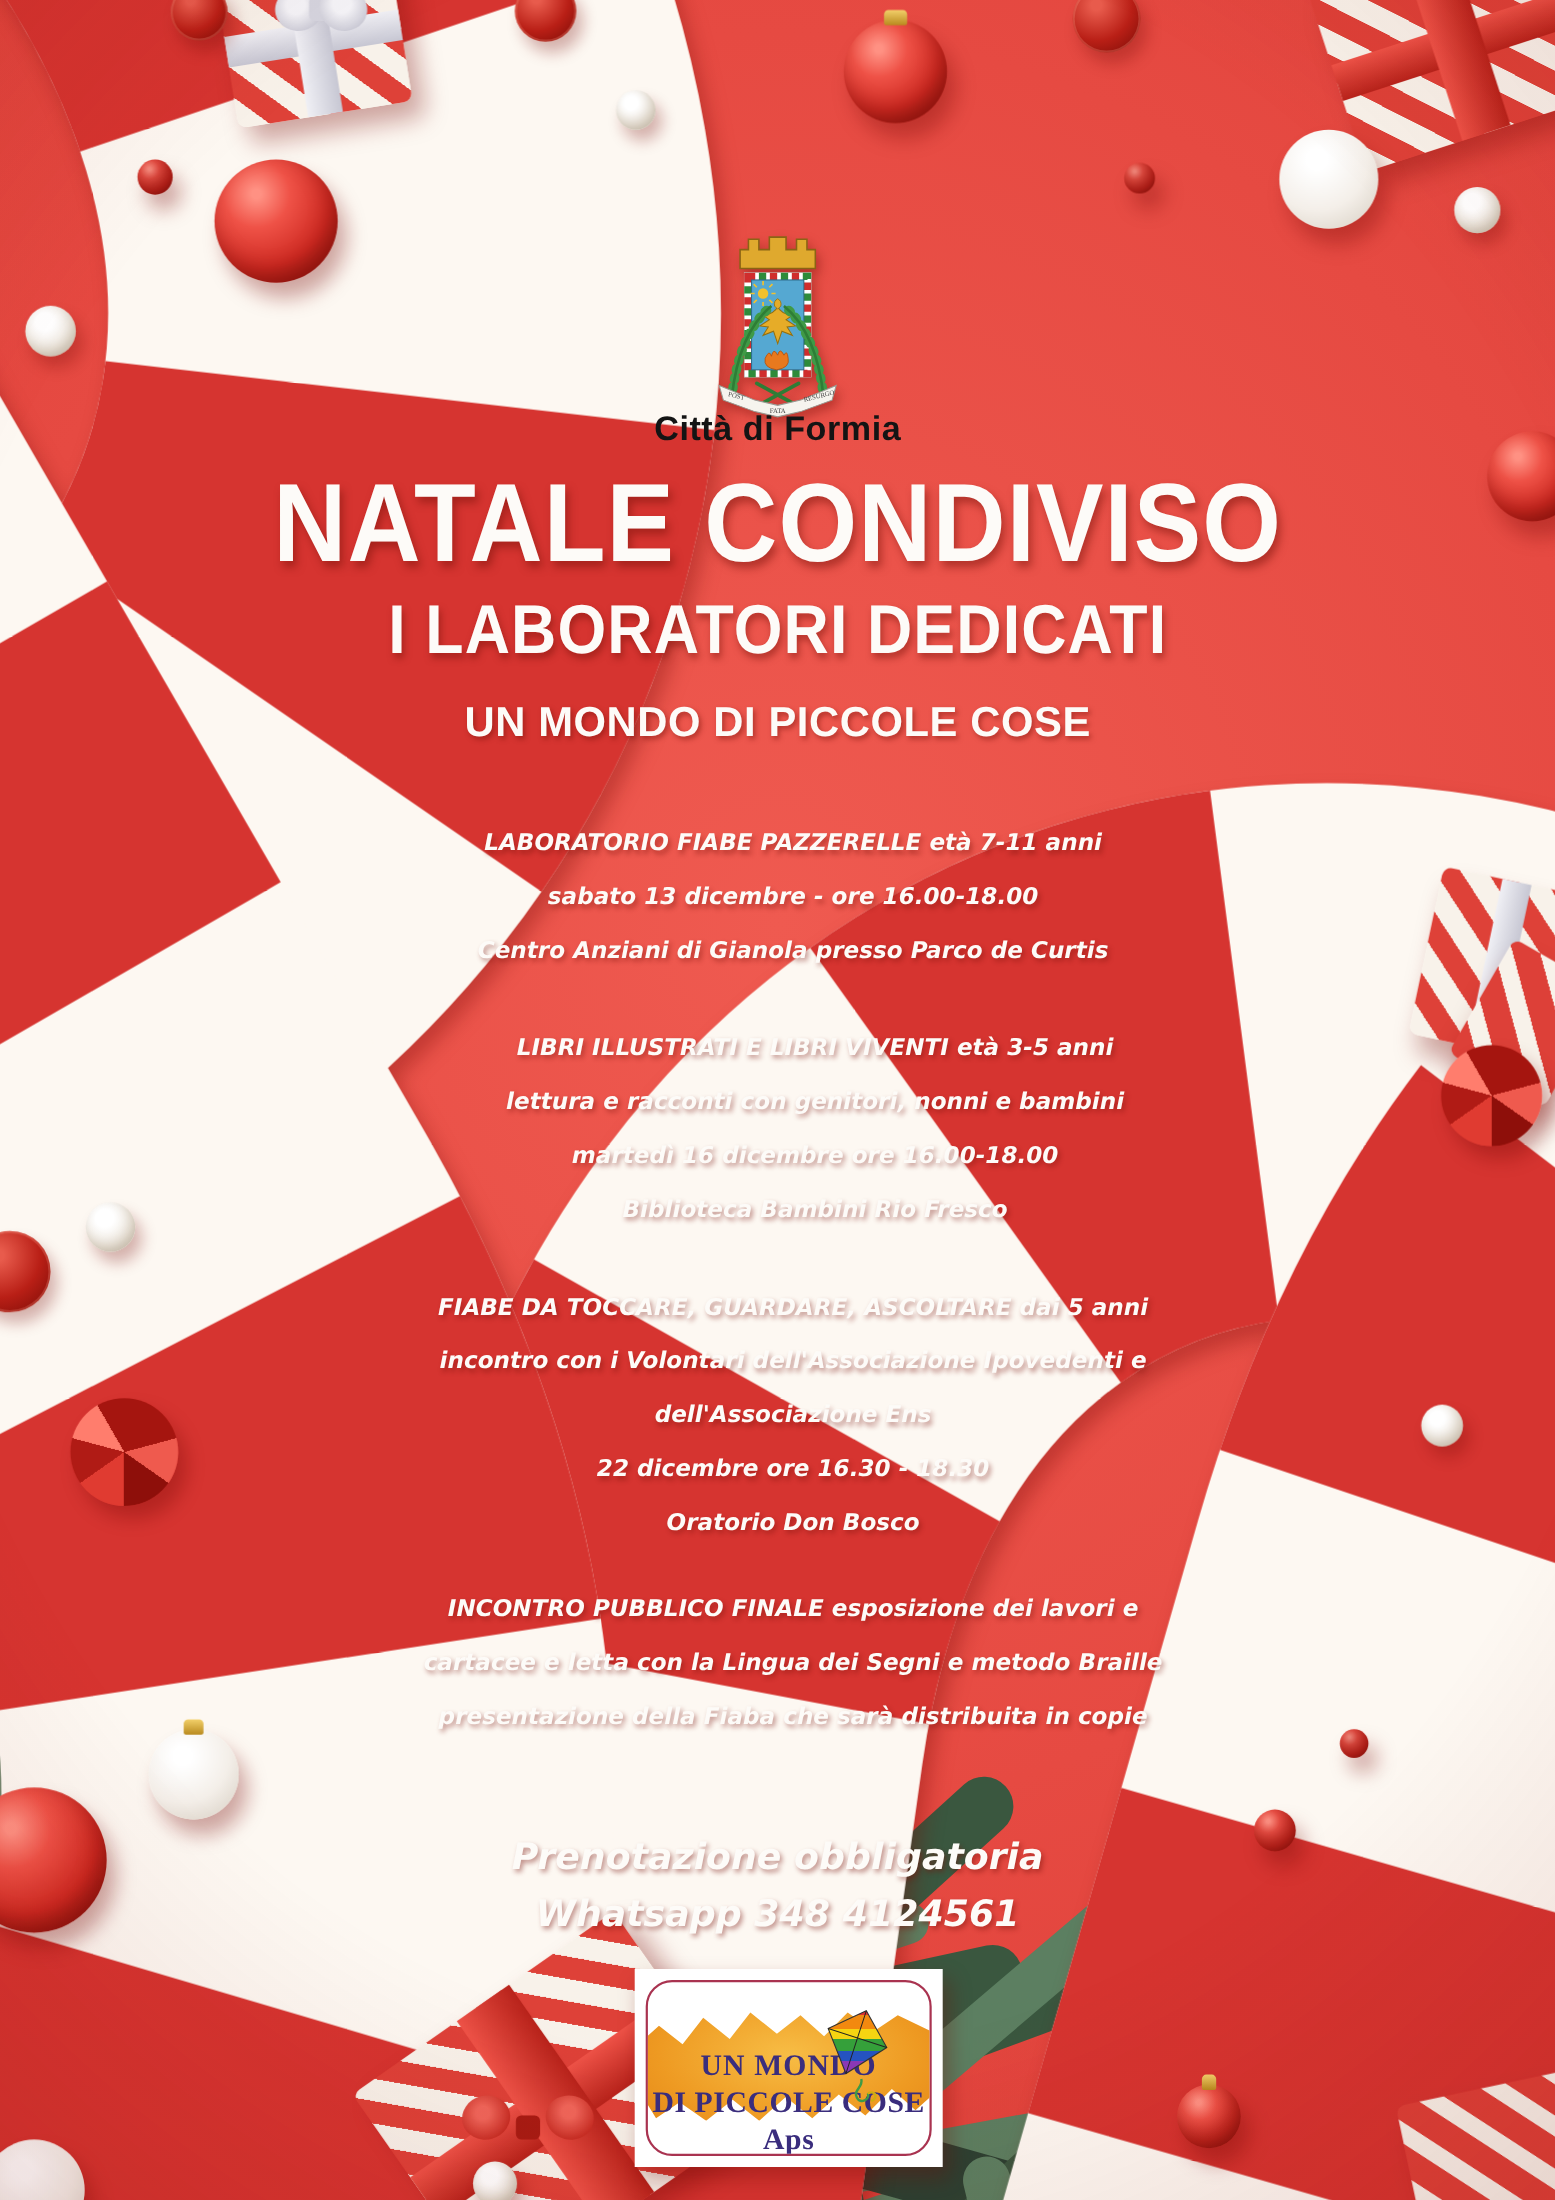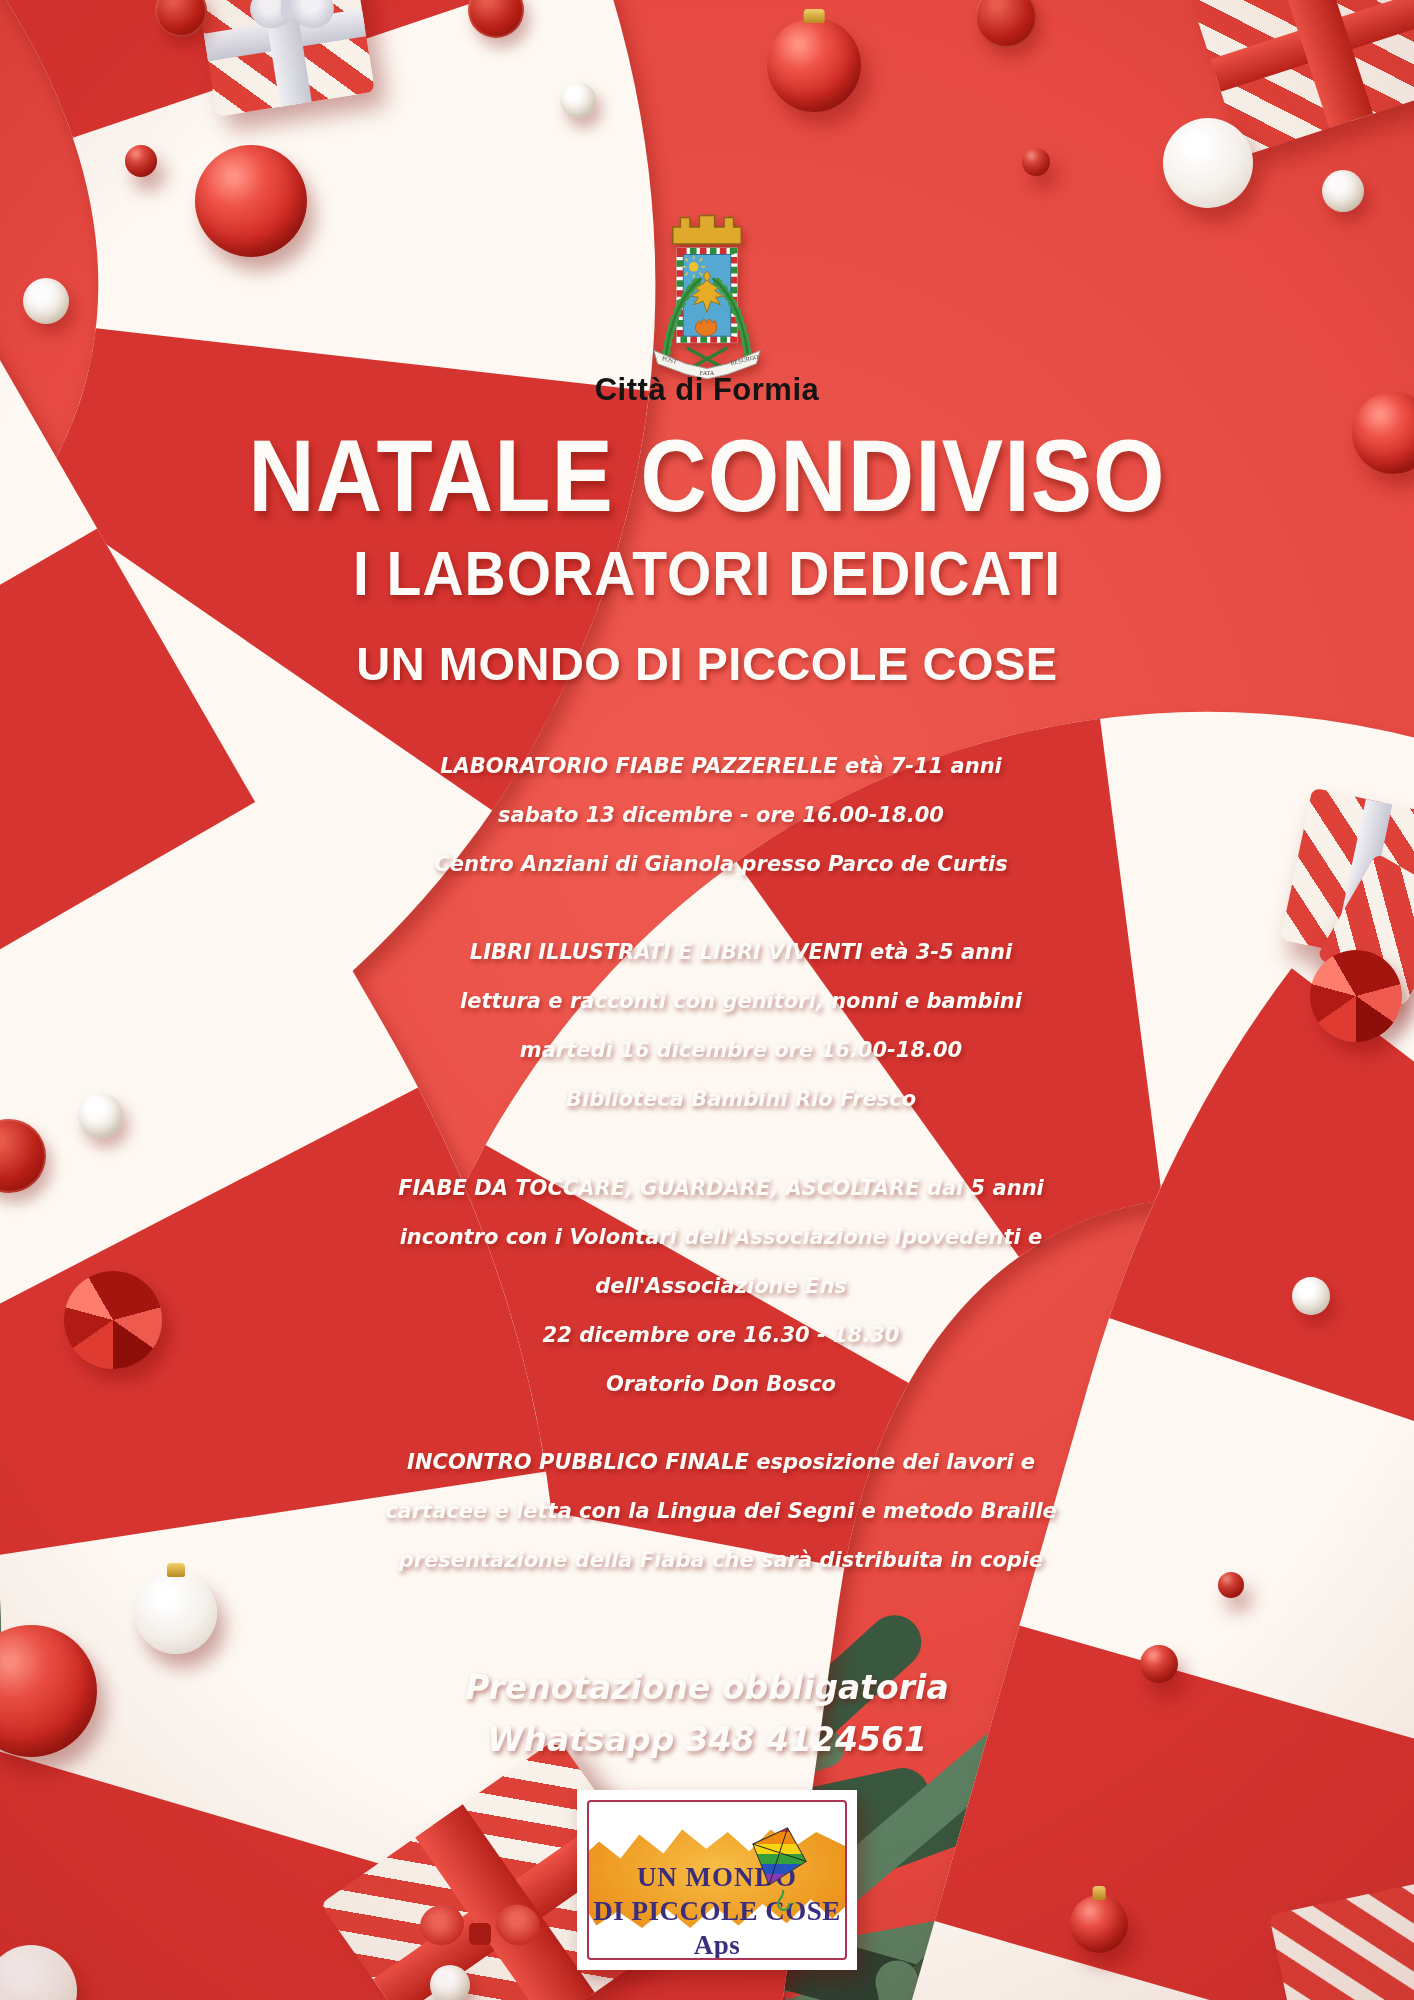"UN MONDO DI PICCOLE COSE" .program { font-size: 47px -> 38px }
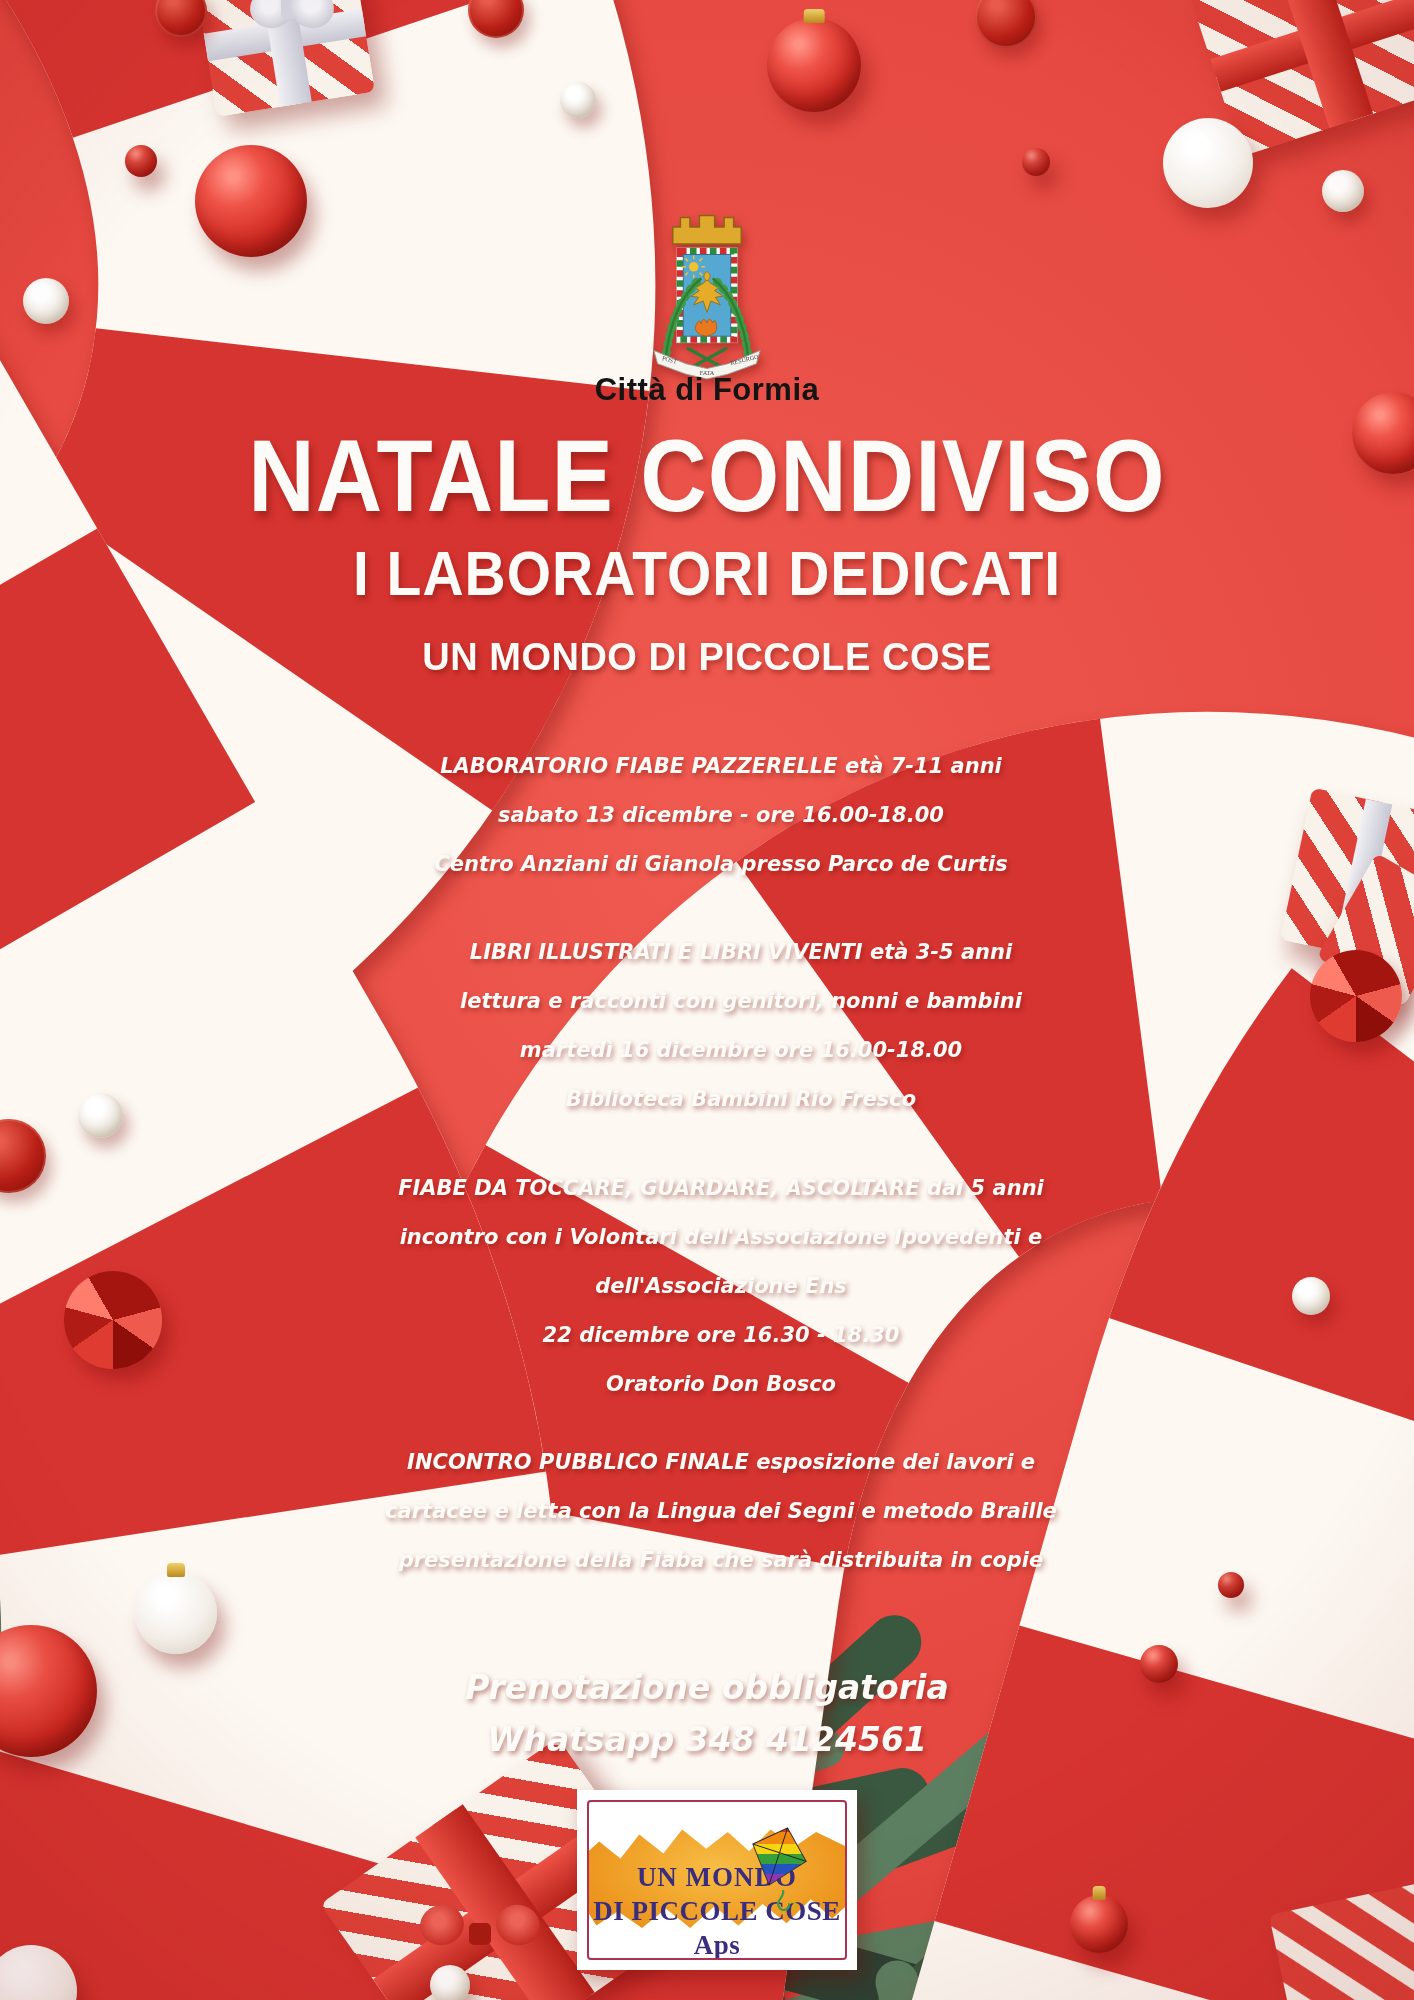"UN MONDO" .logo-inner { border-radius: 4px -> 24px }
